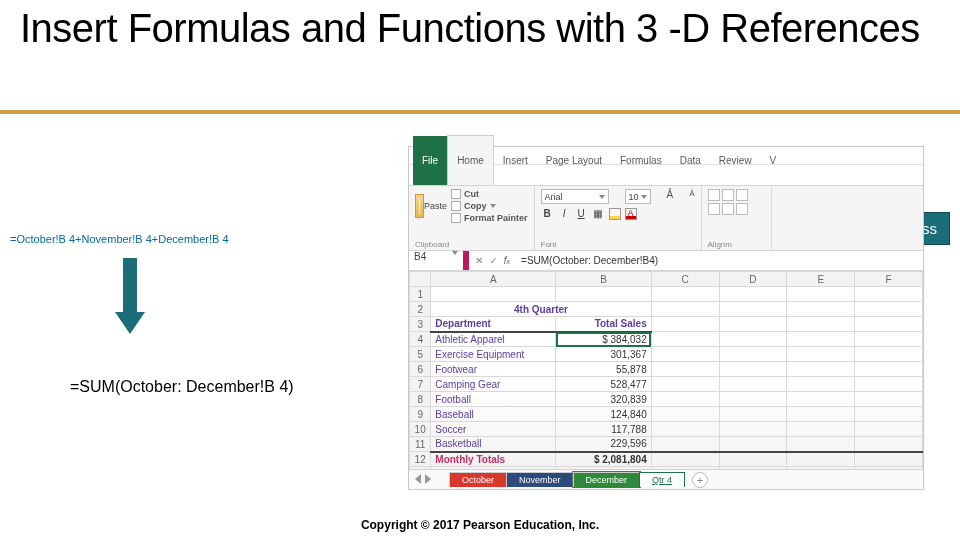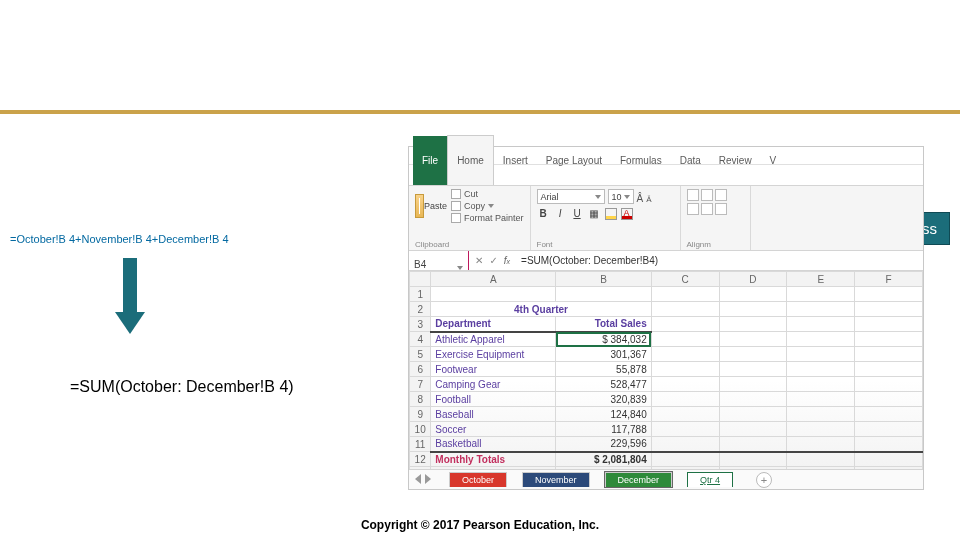"Insert Formulas and Functions with" div.title-band { html: none -> <div> <div></div> <div>Insert Formulas and Functions with 3 -D References</div> </div> }
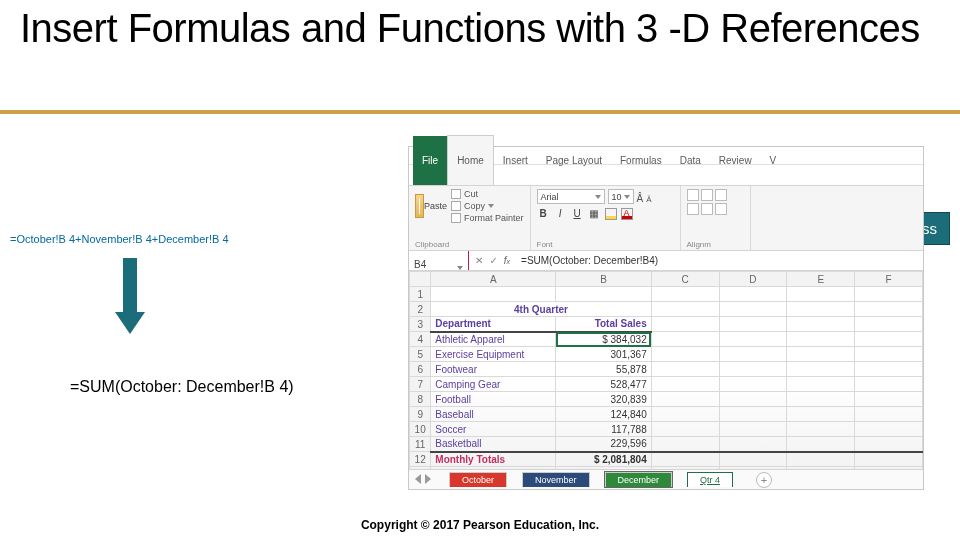"Cut" .mini-btns div { font-weight: none -> bold }
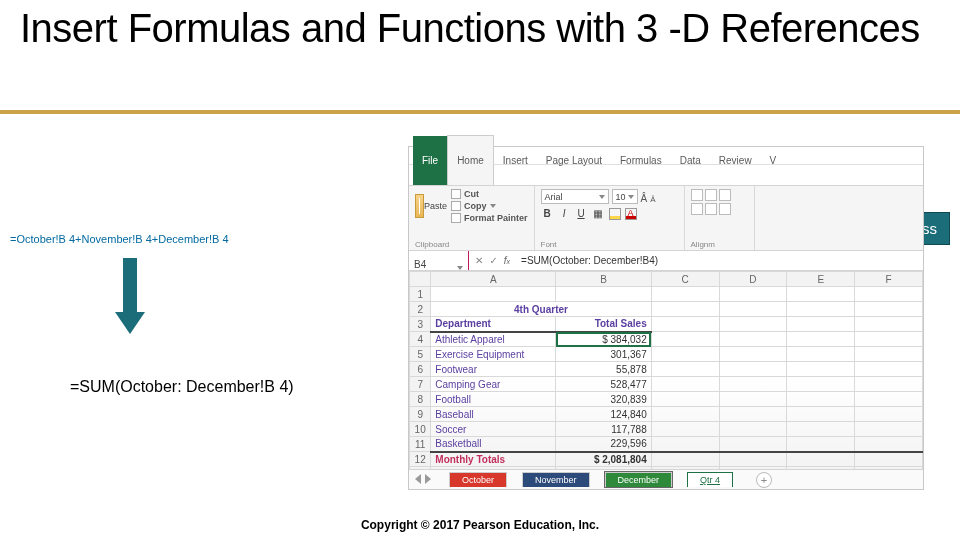"Arial" .font-row1 { align-items: flex-end -> flex-start; gap: 3px -> 16px }
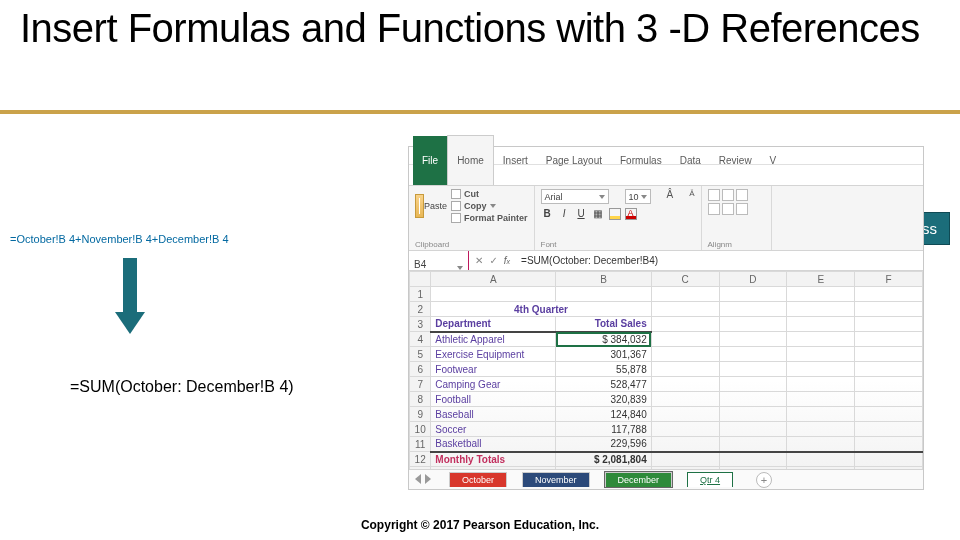"B4" .namebox { align-items: flex-end -> flex-start; border-right: 1px solid #be185d -> 6px solid #be185d }
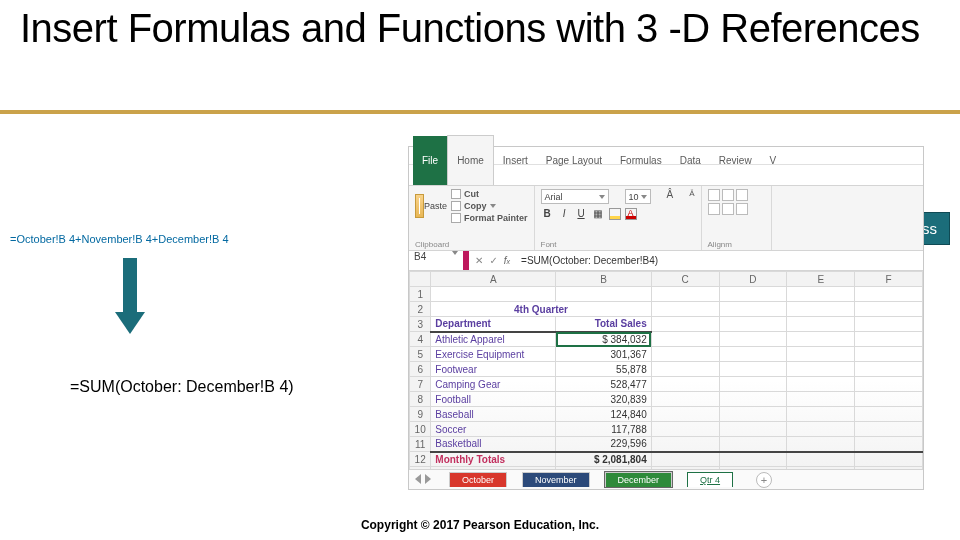"October" .sheetbar { gap: 16px -> 0 }
